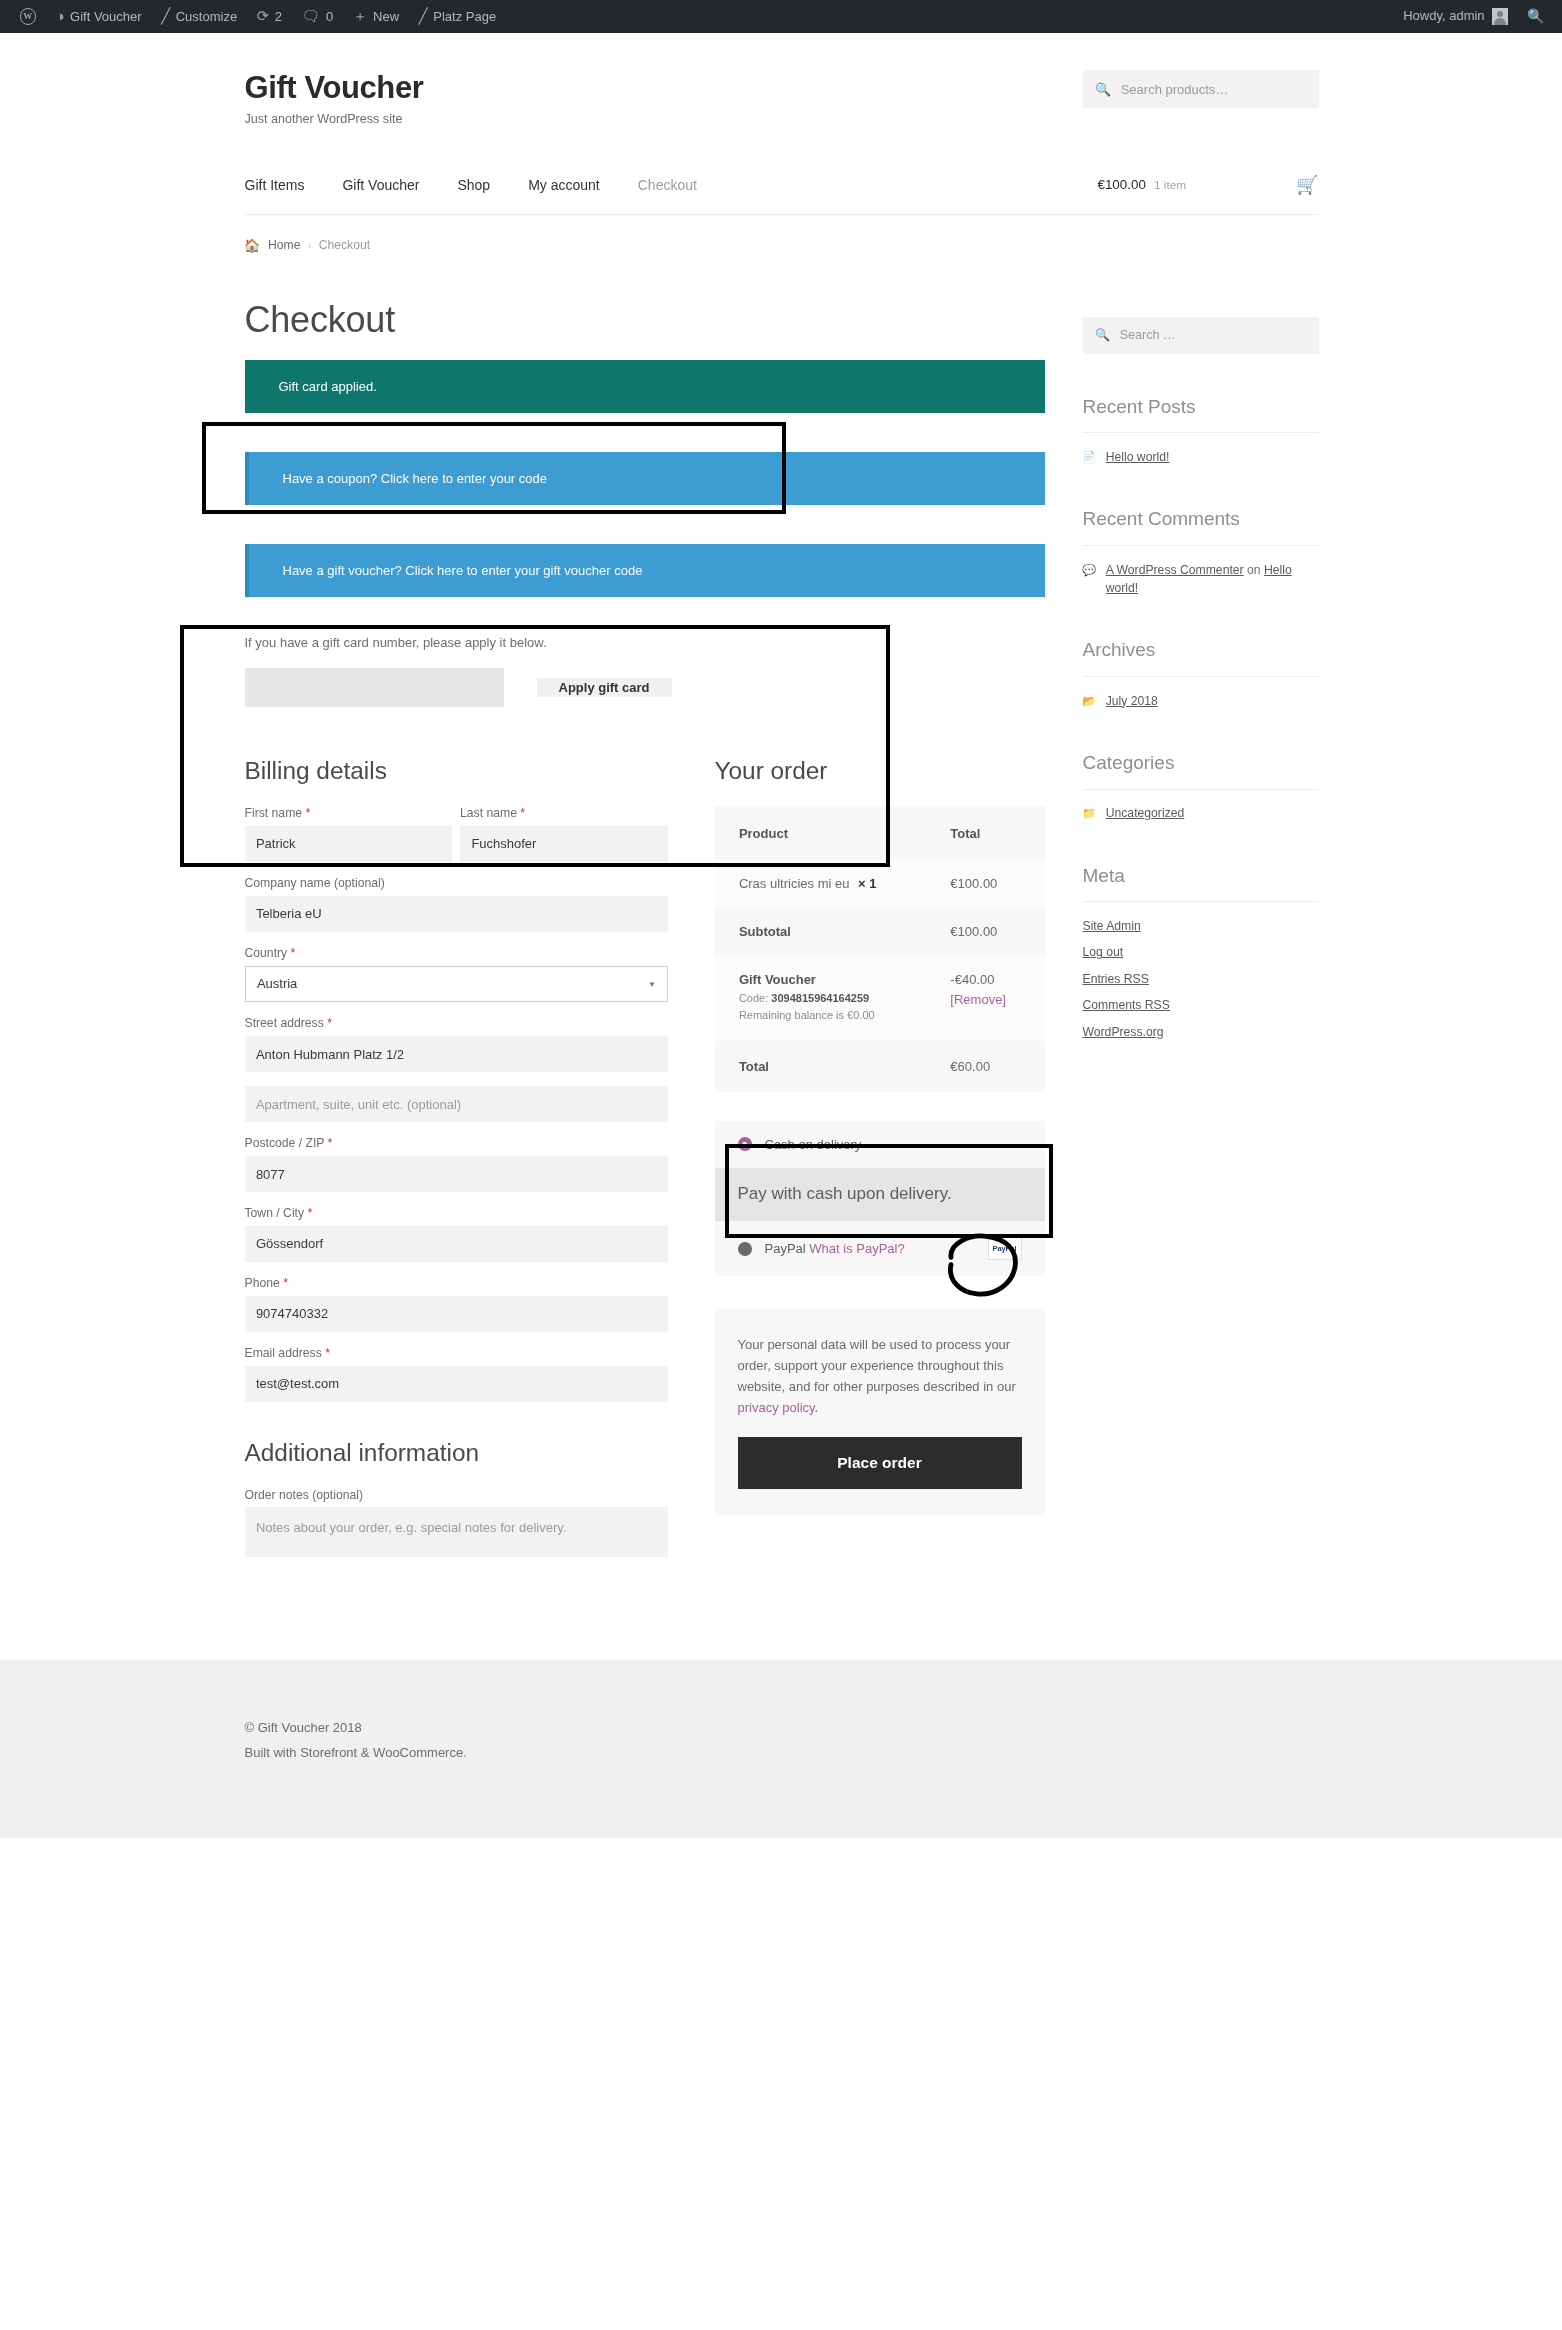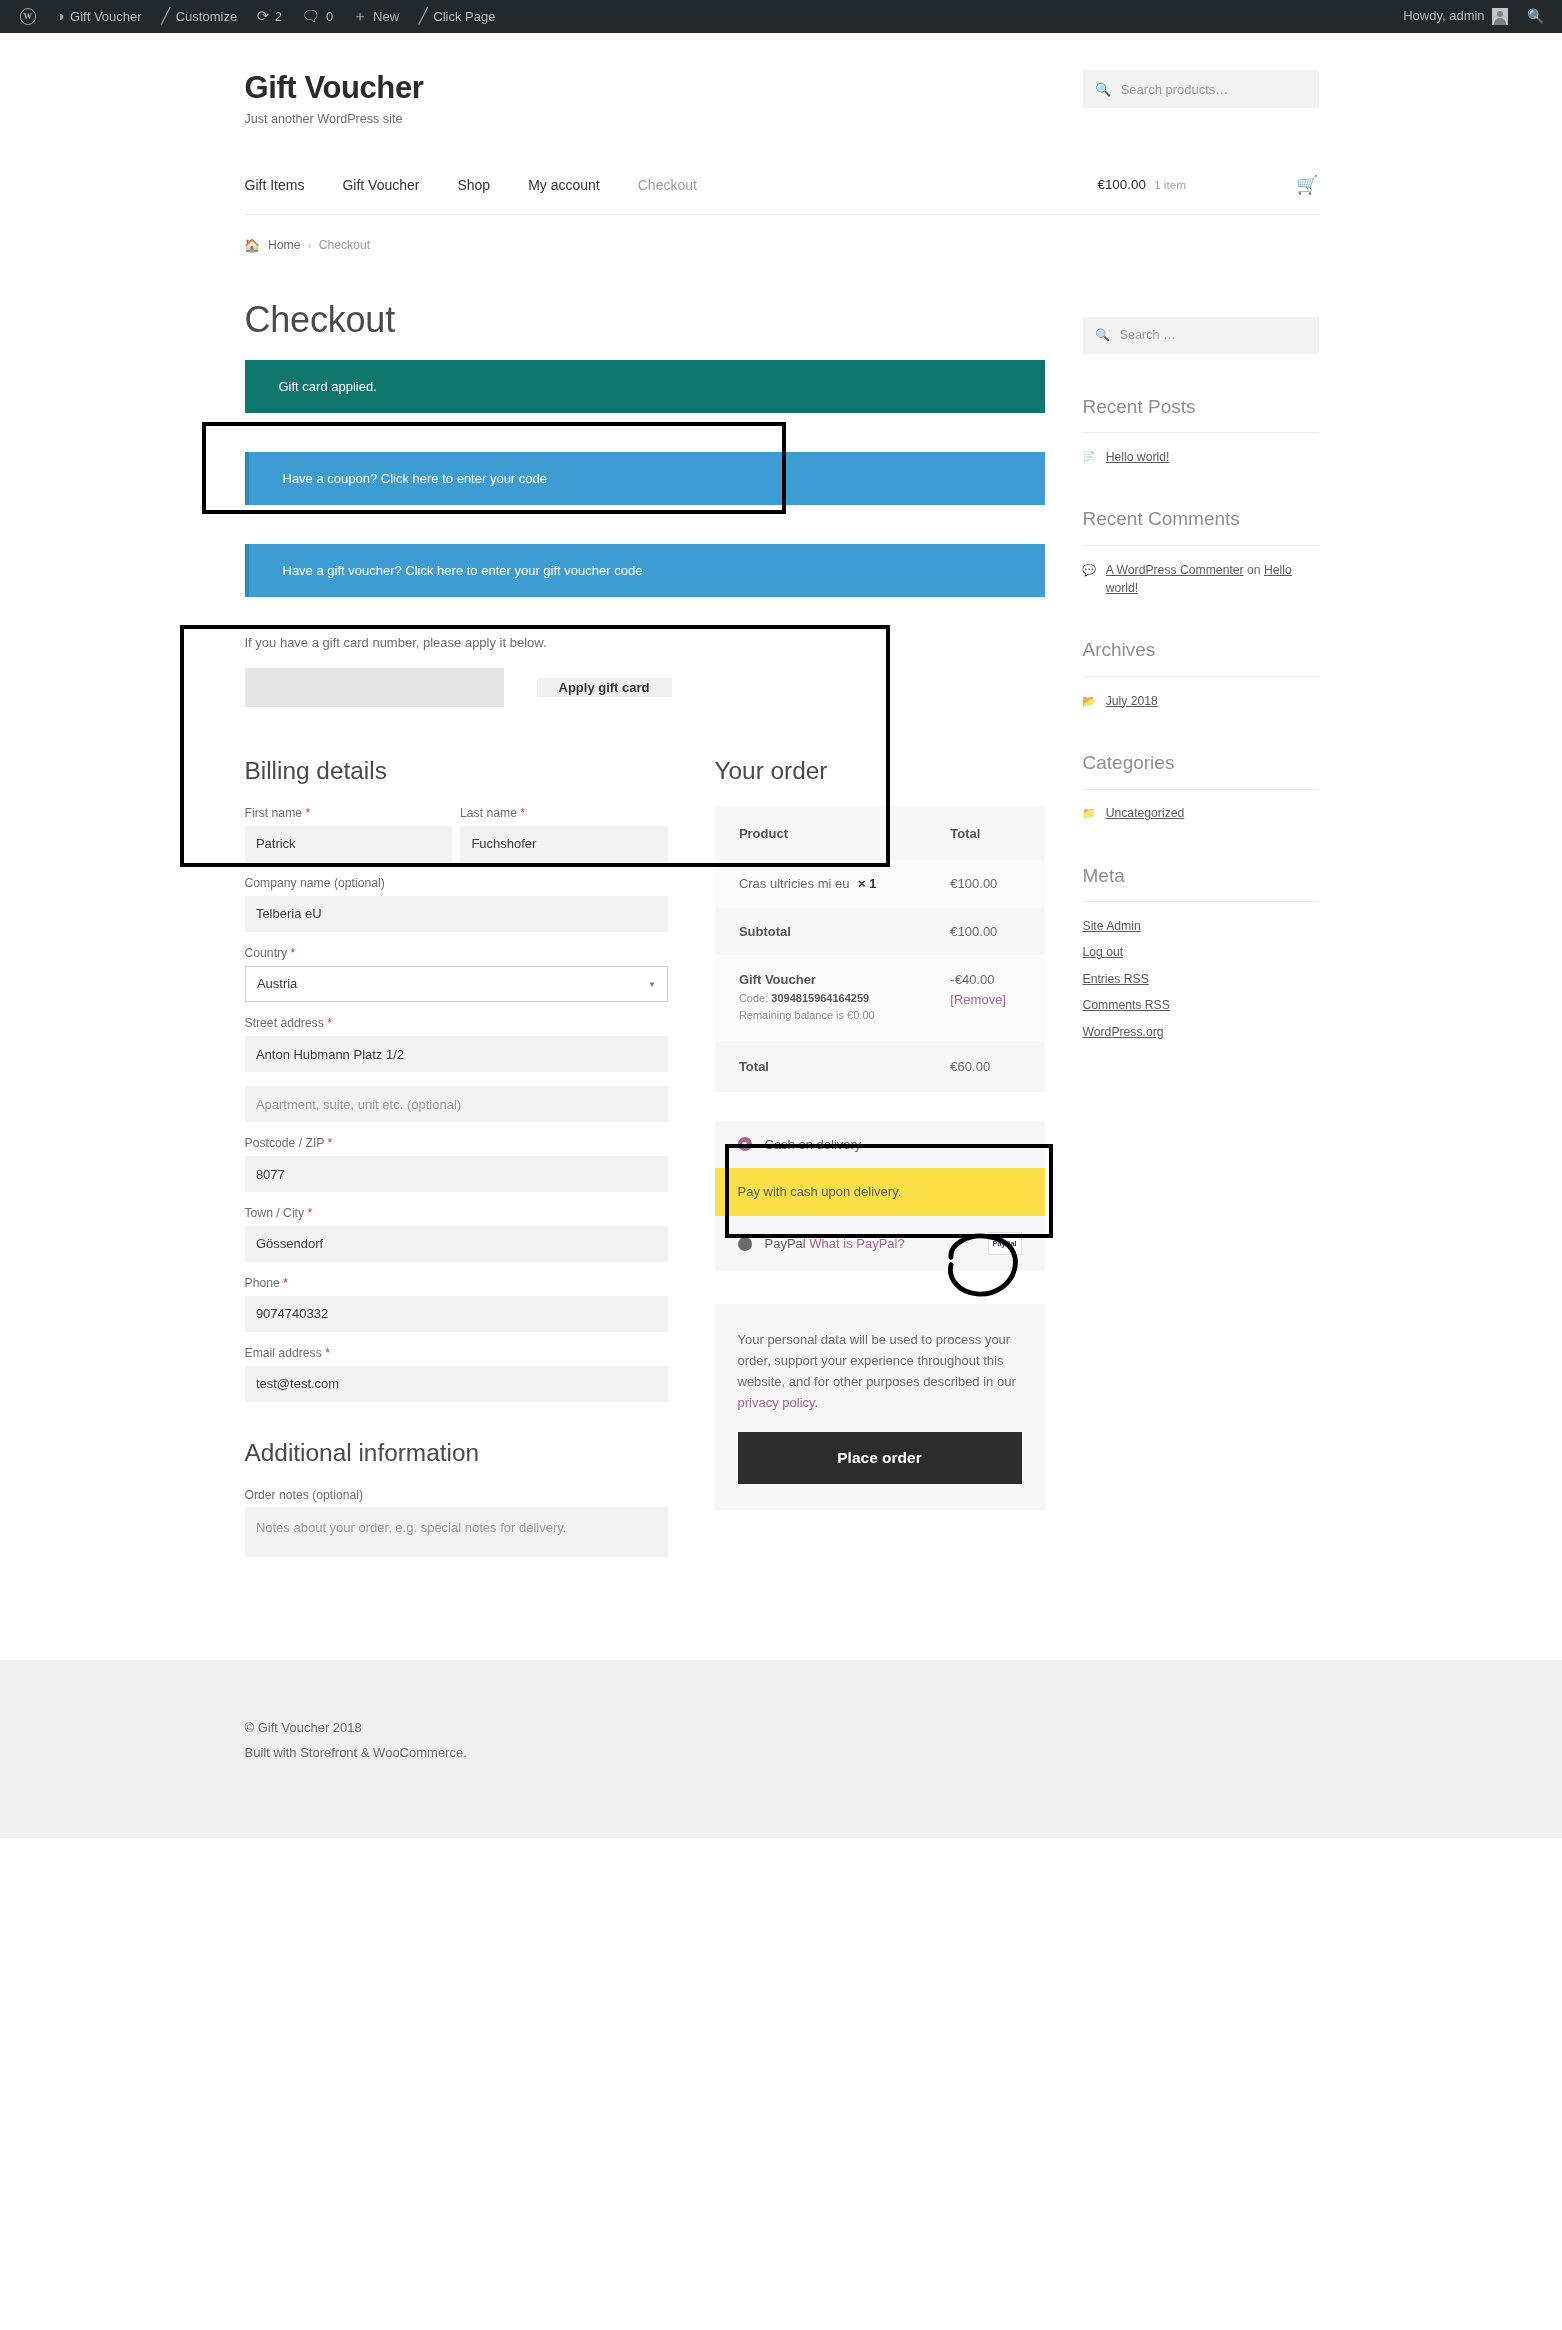"Click Page" span { text: Click -> Platz }
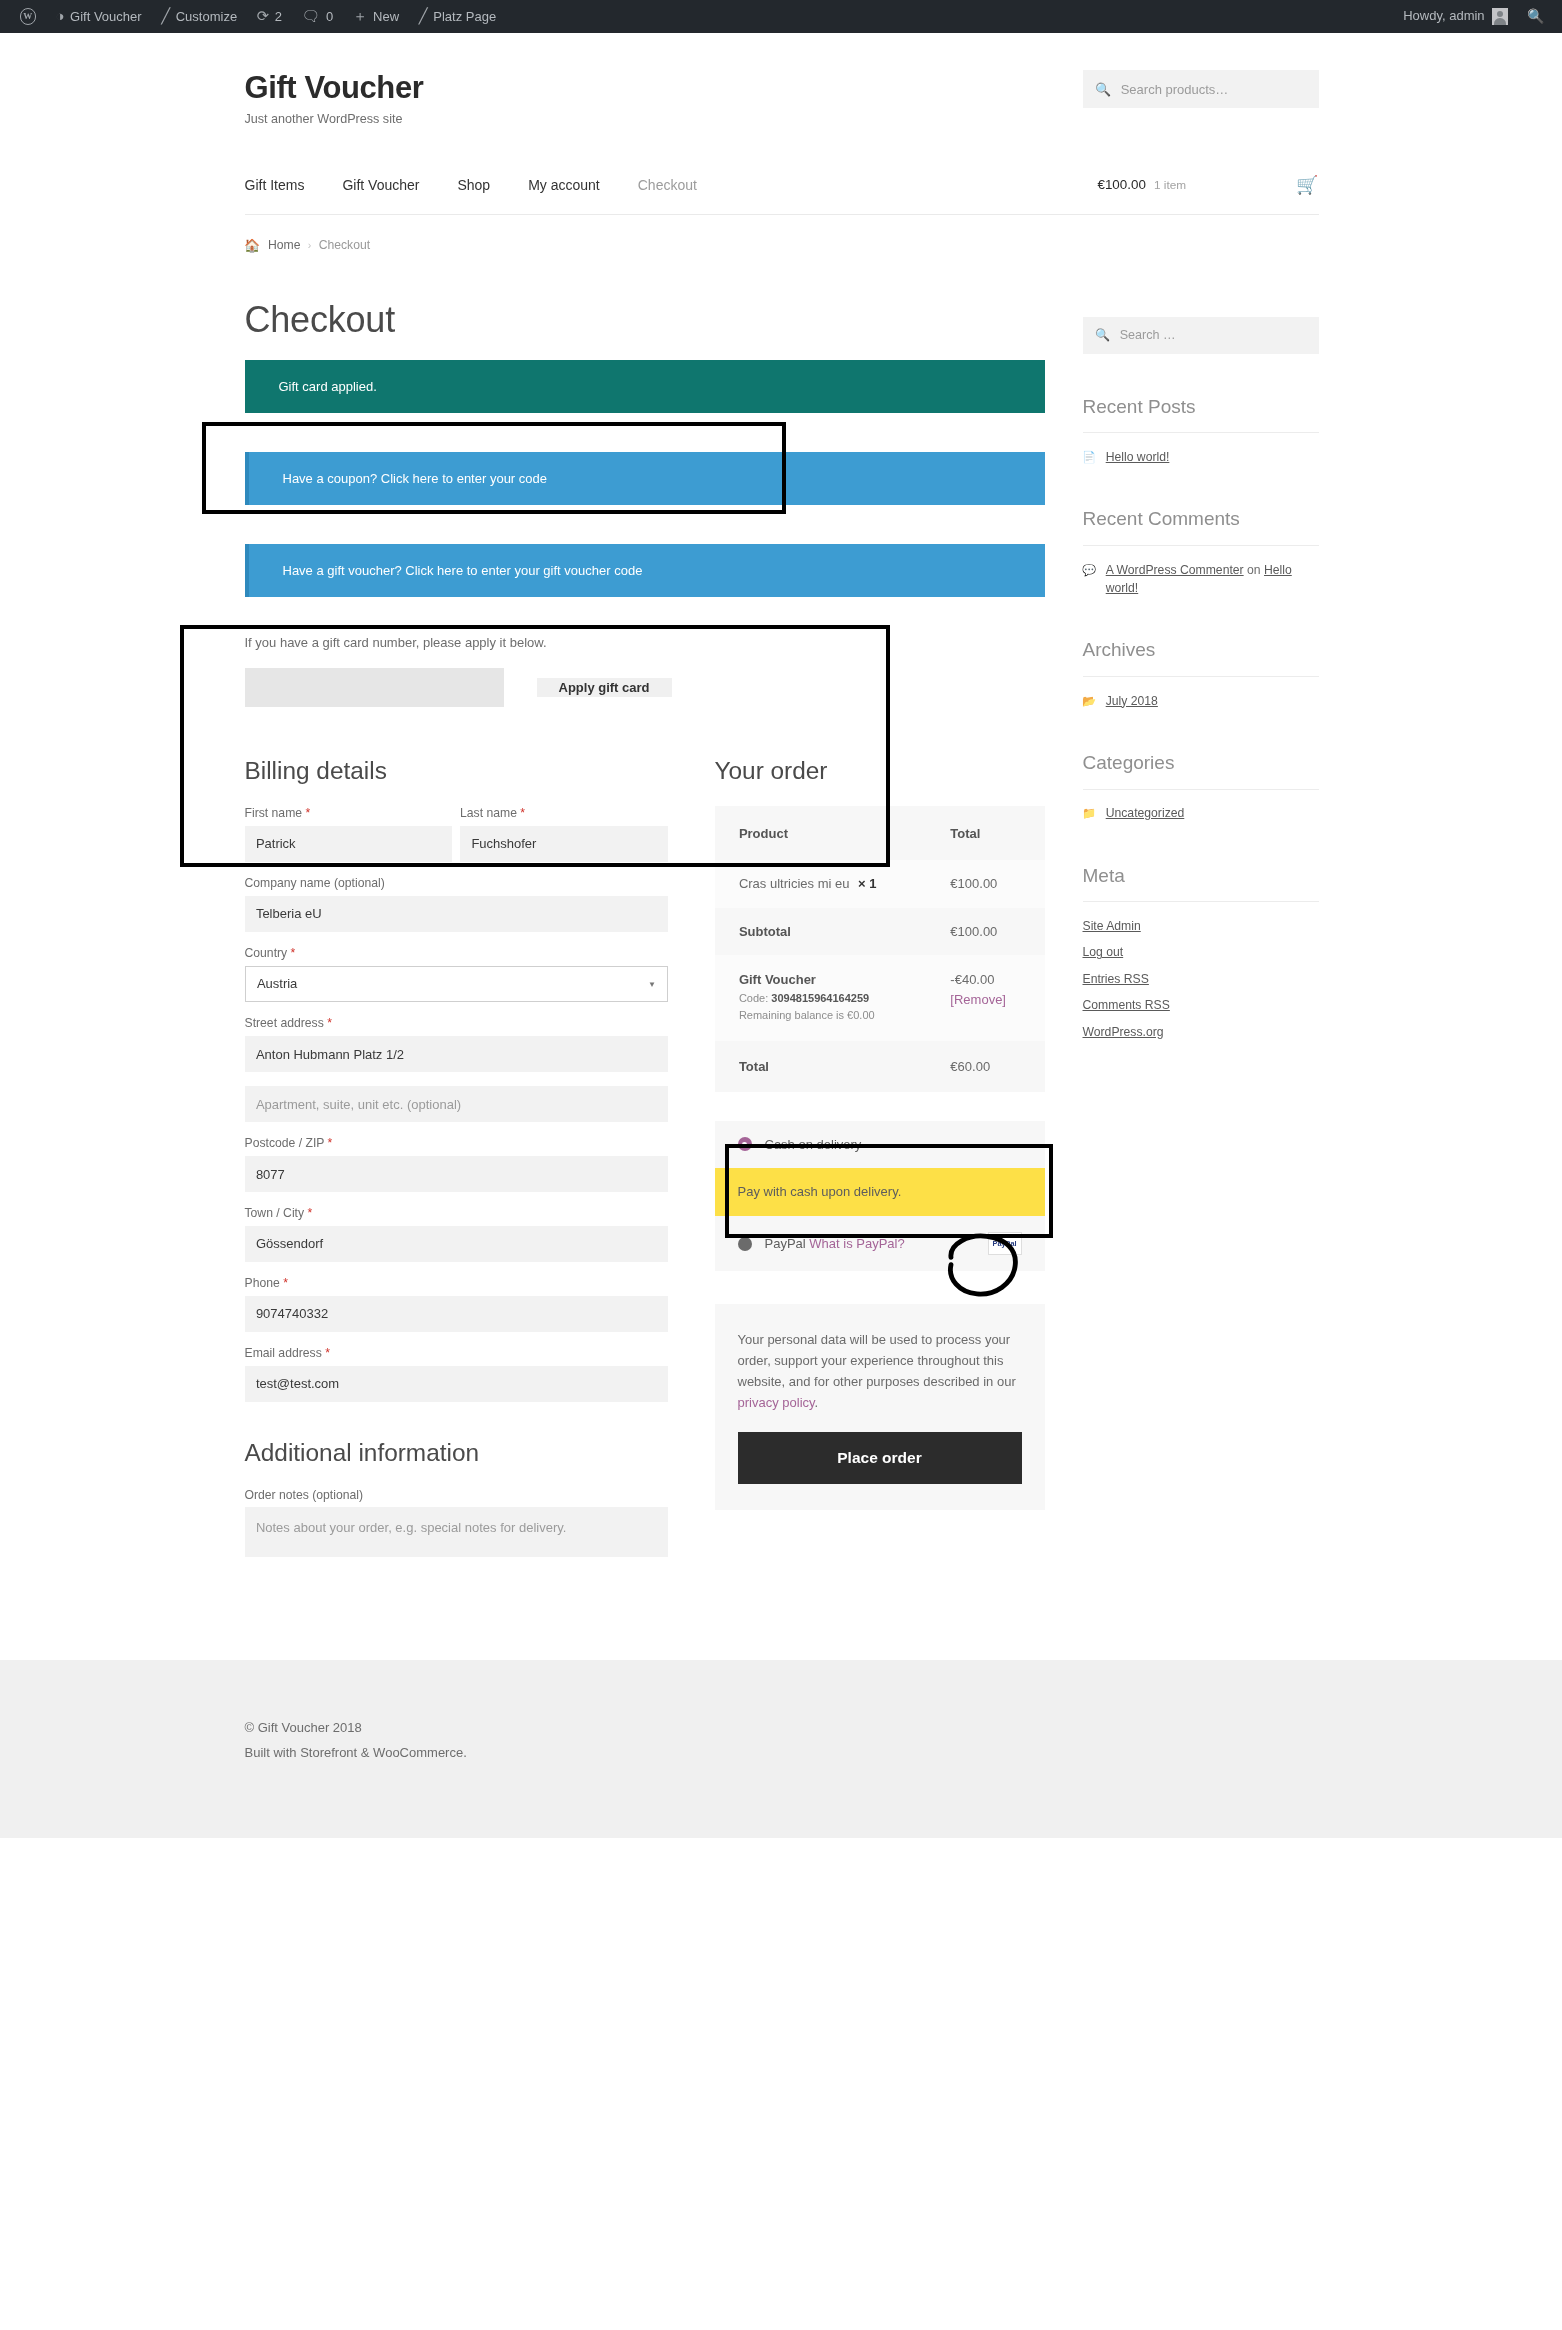"Pay with cash upon delivery." .pay-desc { background: #fde047 -> #e5e5e5; font-size: 13px -> 17px }
